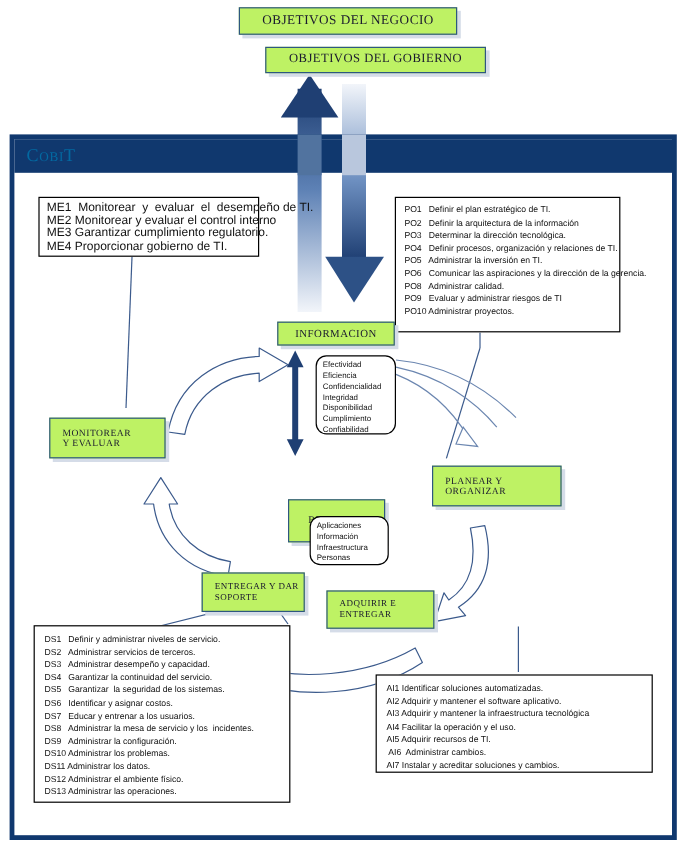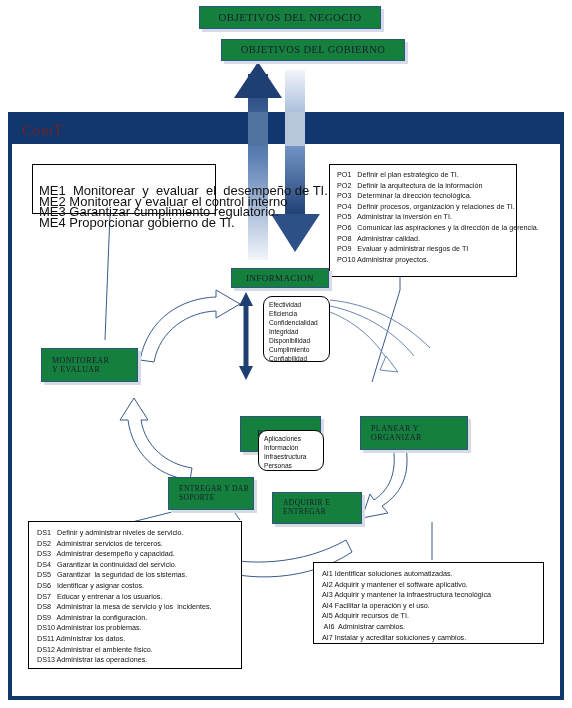"OBJETIVOS DEL NEGOCIO" .bluebox { background: #15803d -> #bef264 }
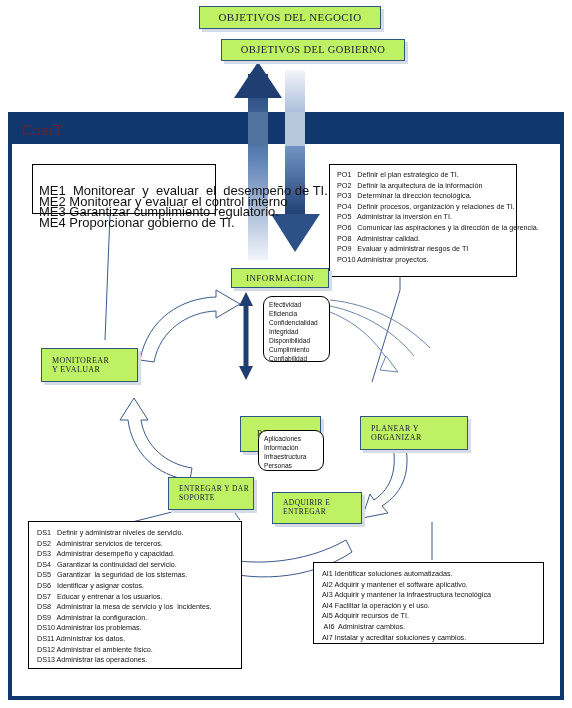"CobiT" #cobit-title { color: #7f1d1d -> #0369a1 }
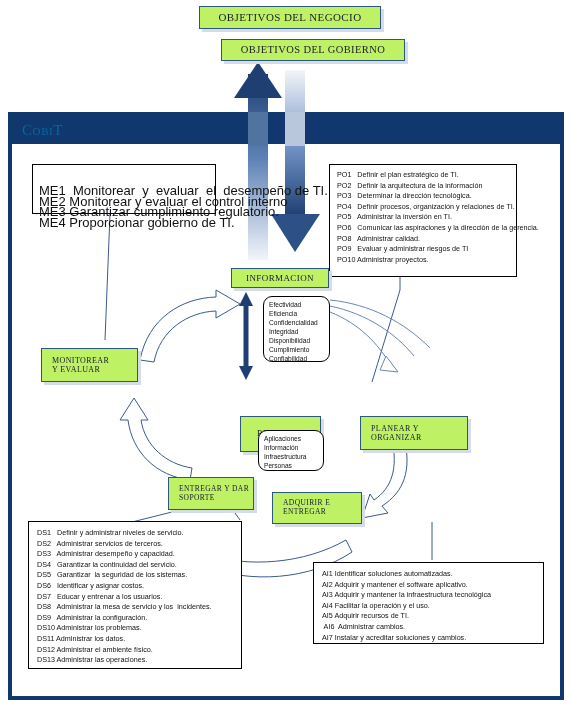"ME1 Monitorear y evaluar el" div.abs { font-size: 13px -> 10px; padding: 21px 6px -> 4px 6px }
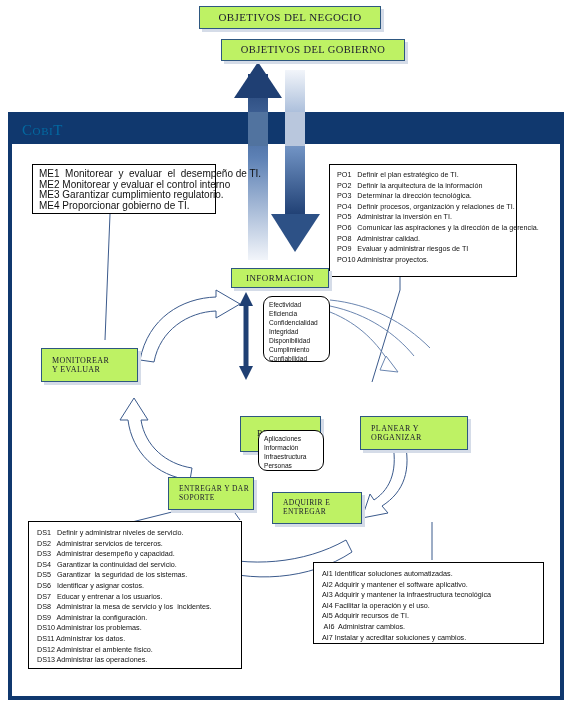"PLANEAR Y" div.abs { margin-top: 28px -> none }
